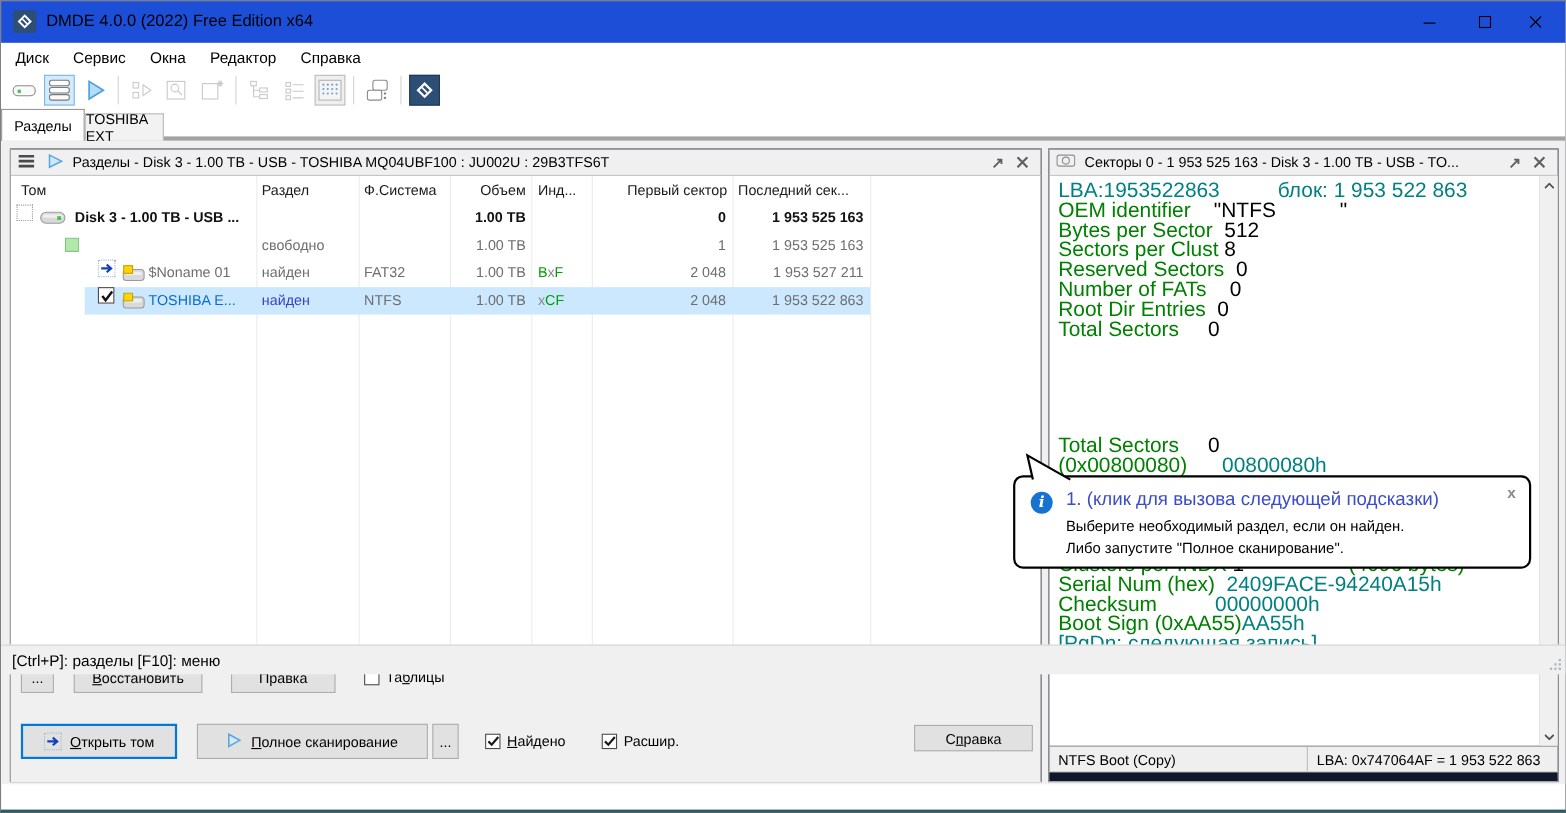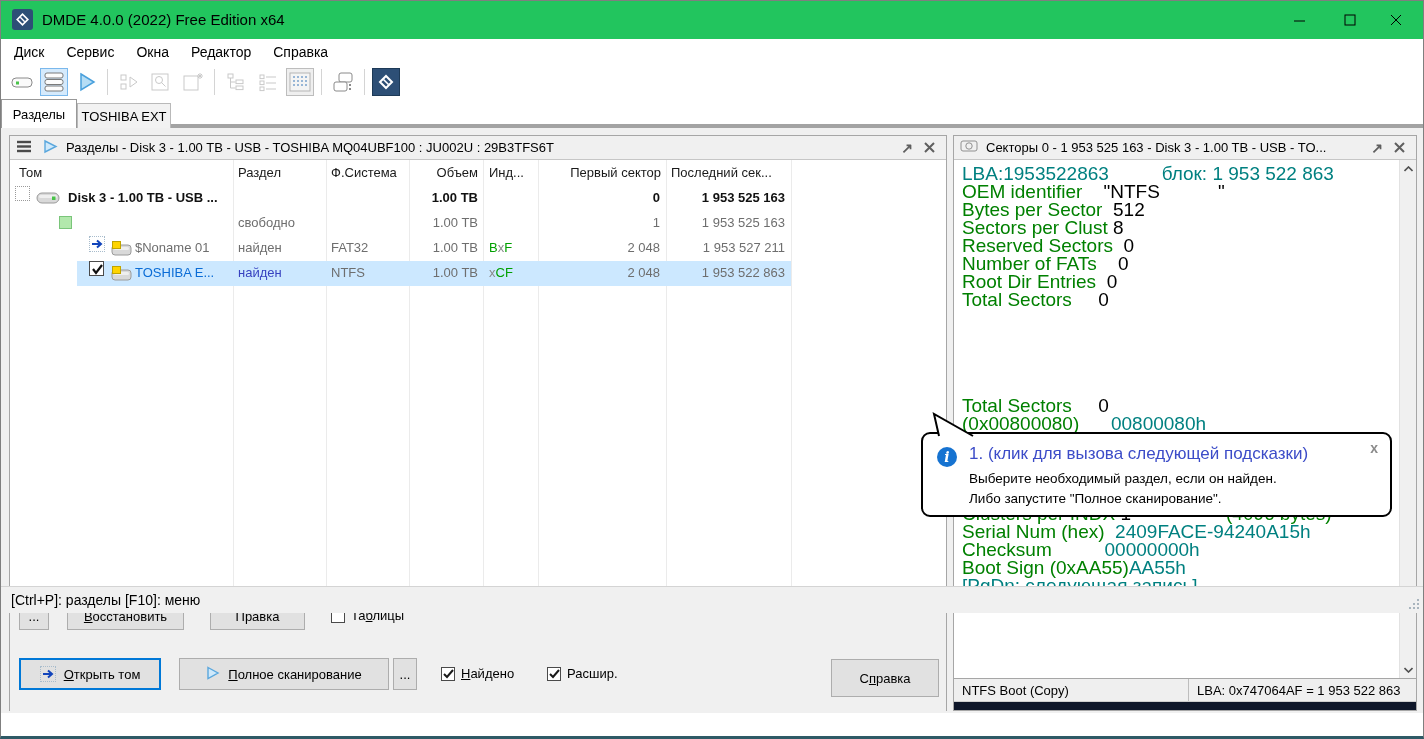"DMDE 4.0.0 (2022) Free Edition" #titlebar { background: #22c55e -> #1d4ed8 }
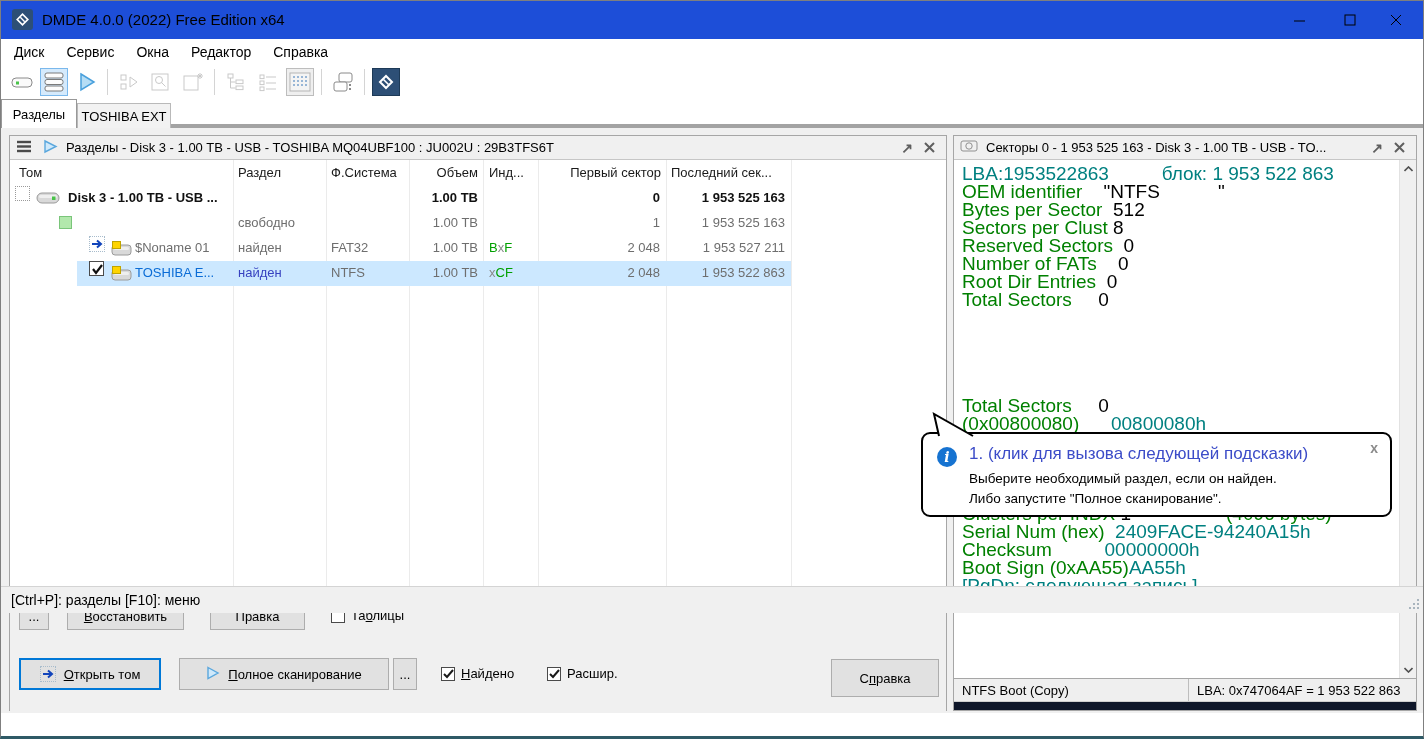"TOSHIBA EXT" .tab.inactive { width: 94px -> 72px }
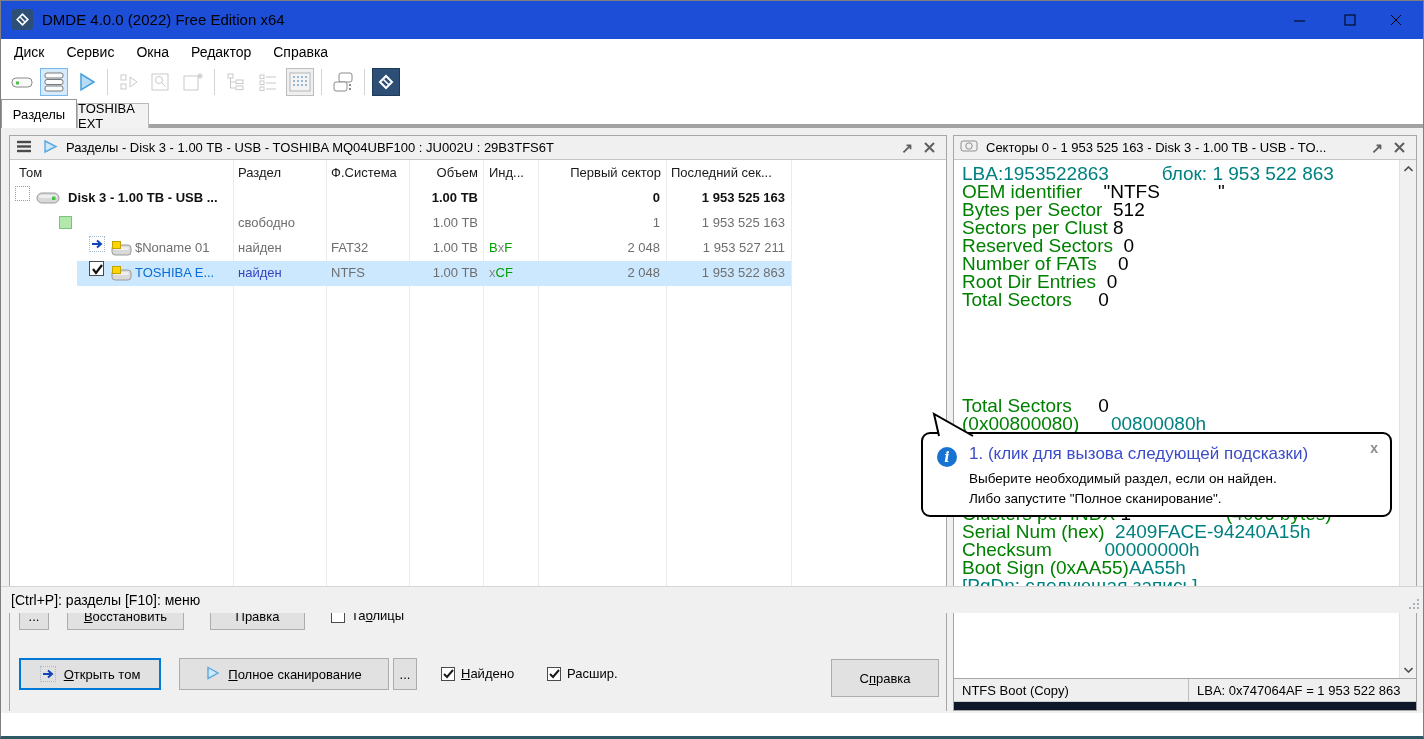"С равка" div.btn { height: 38px -> 24px }
